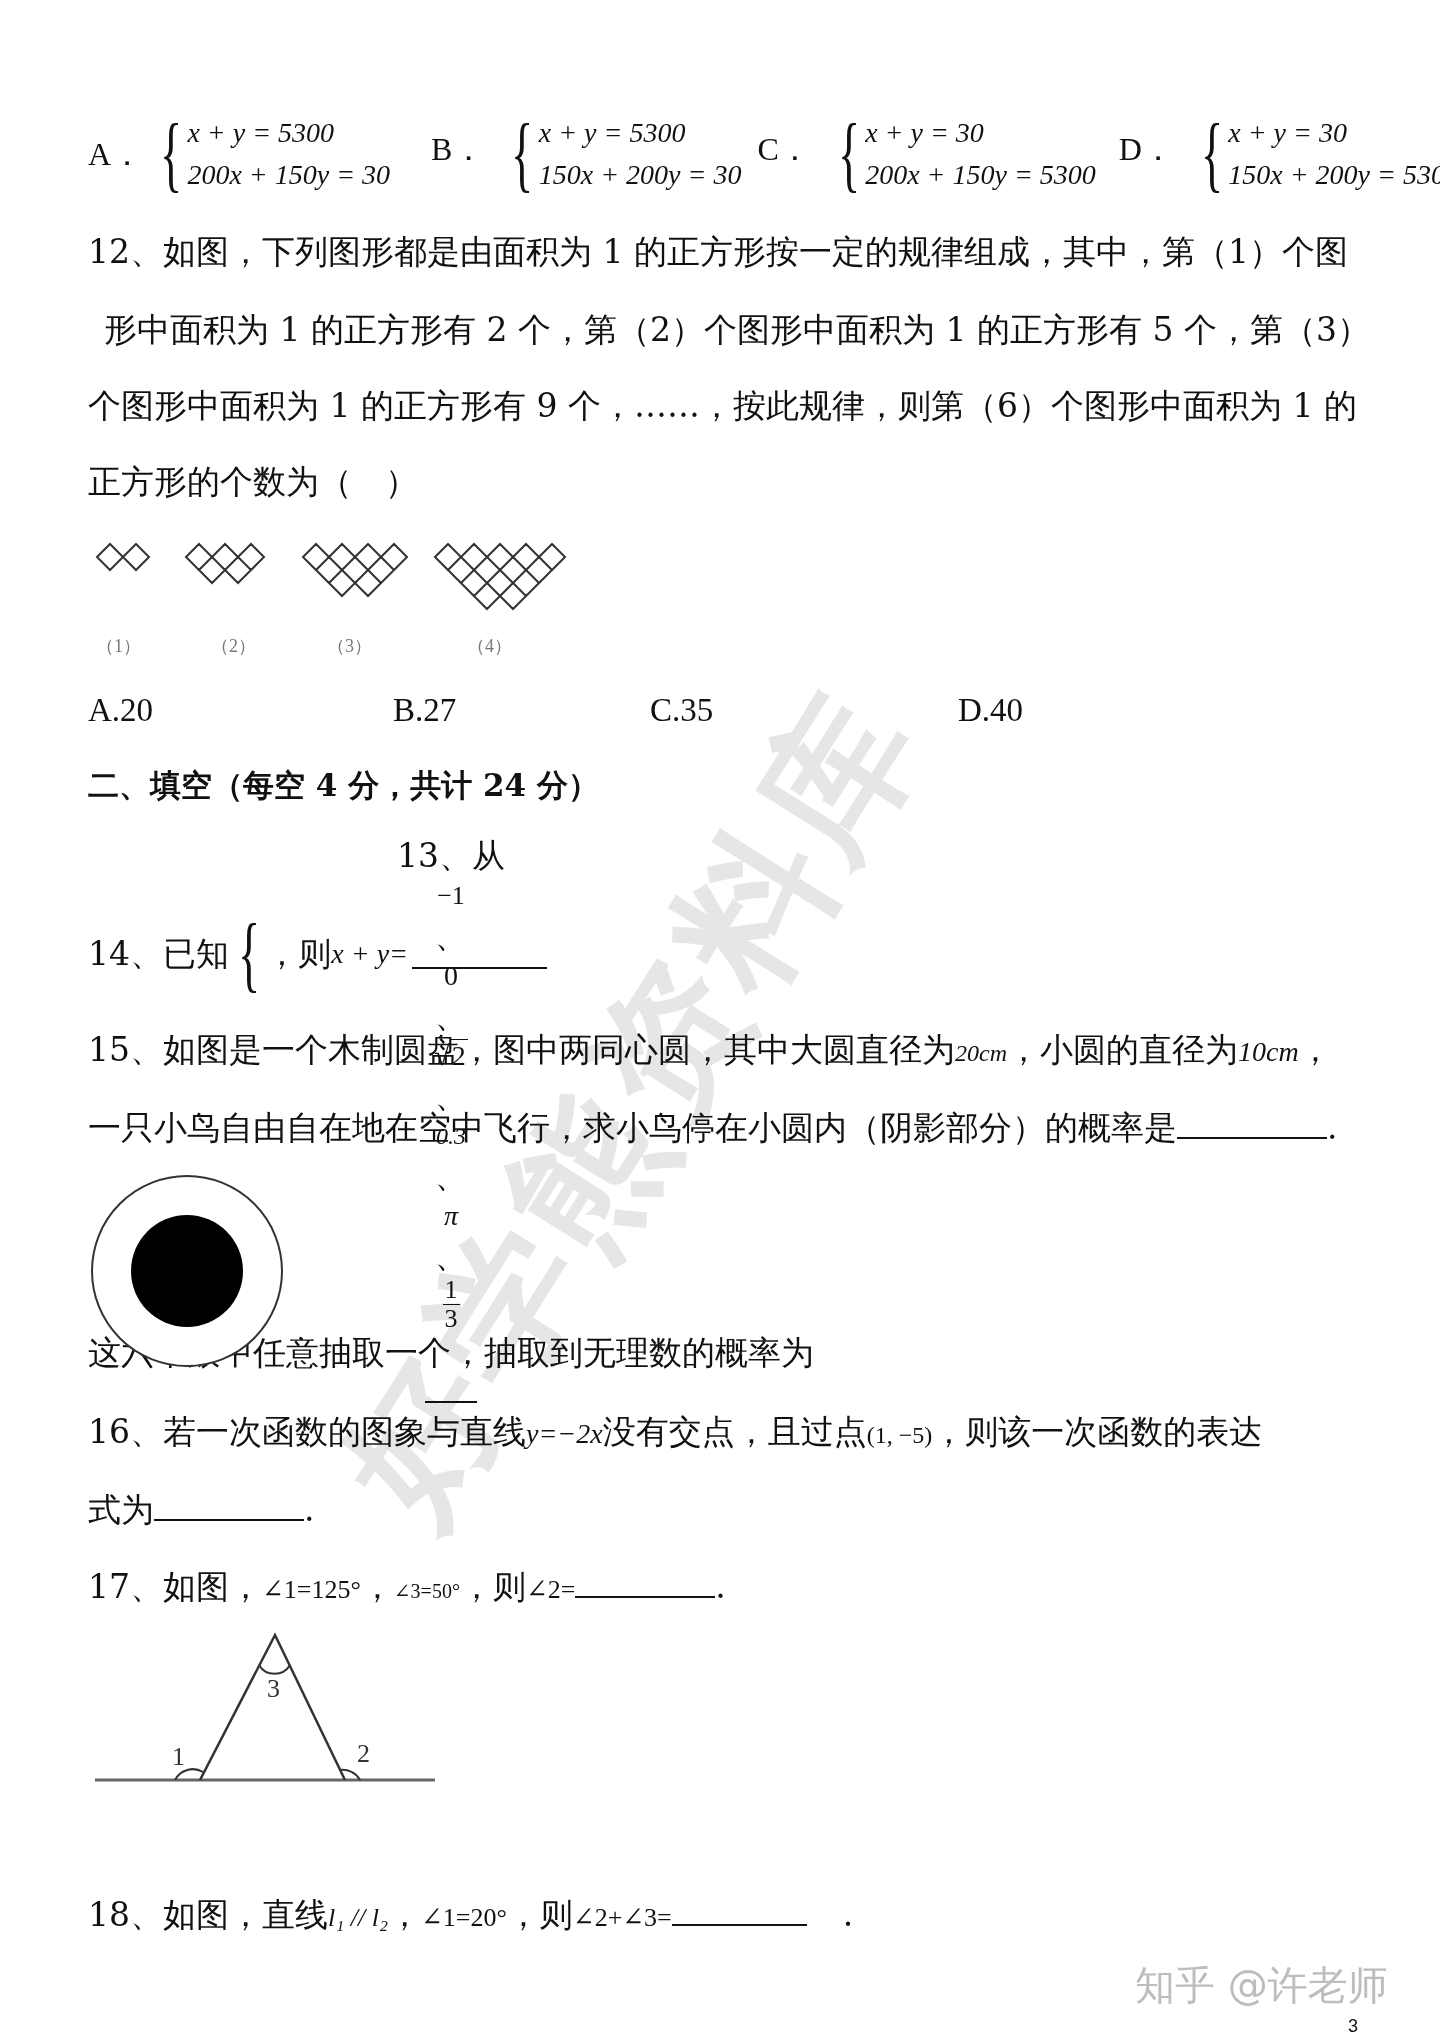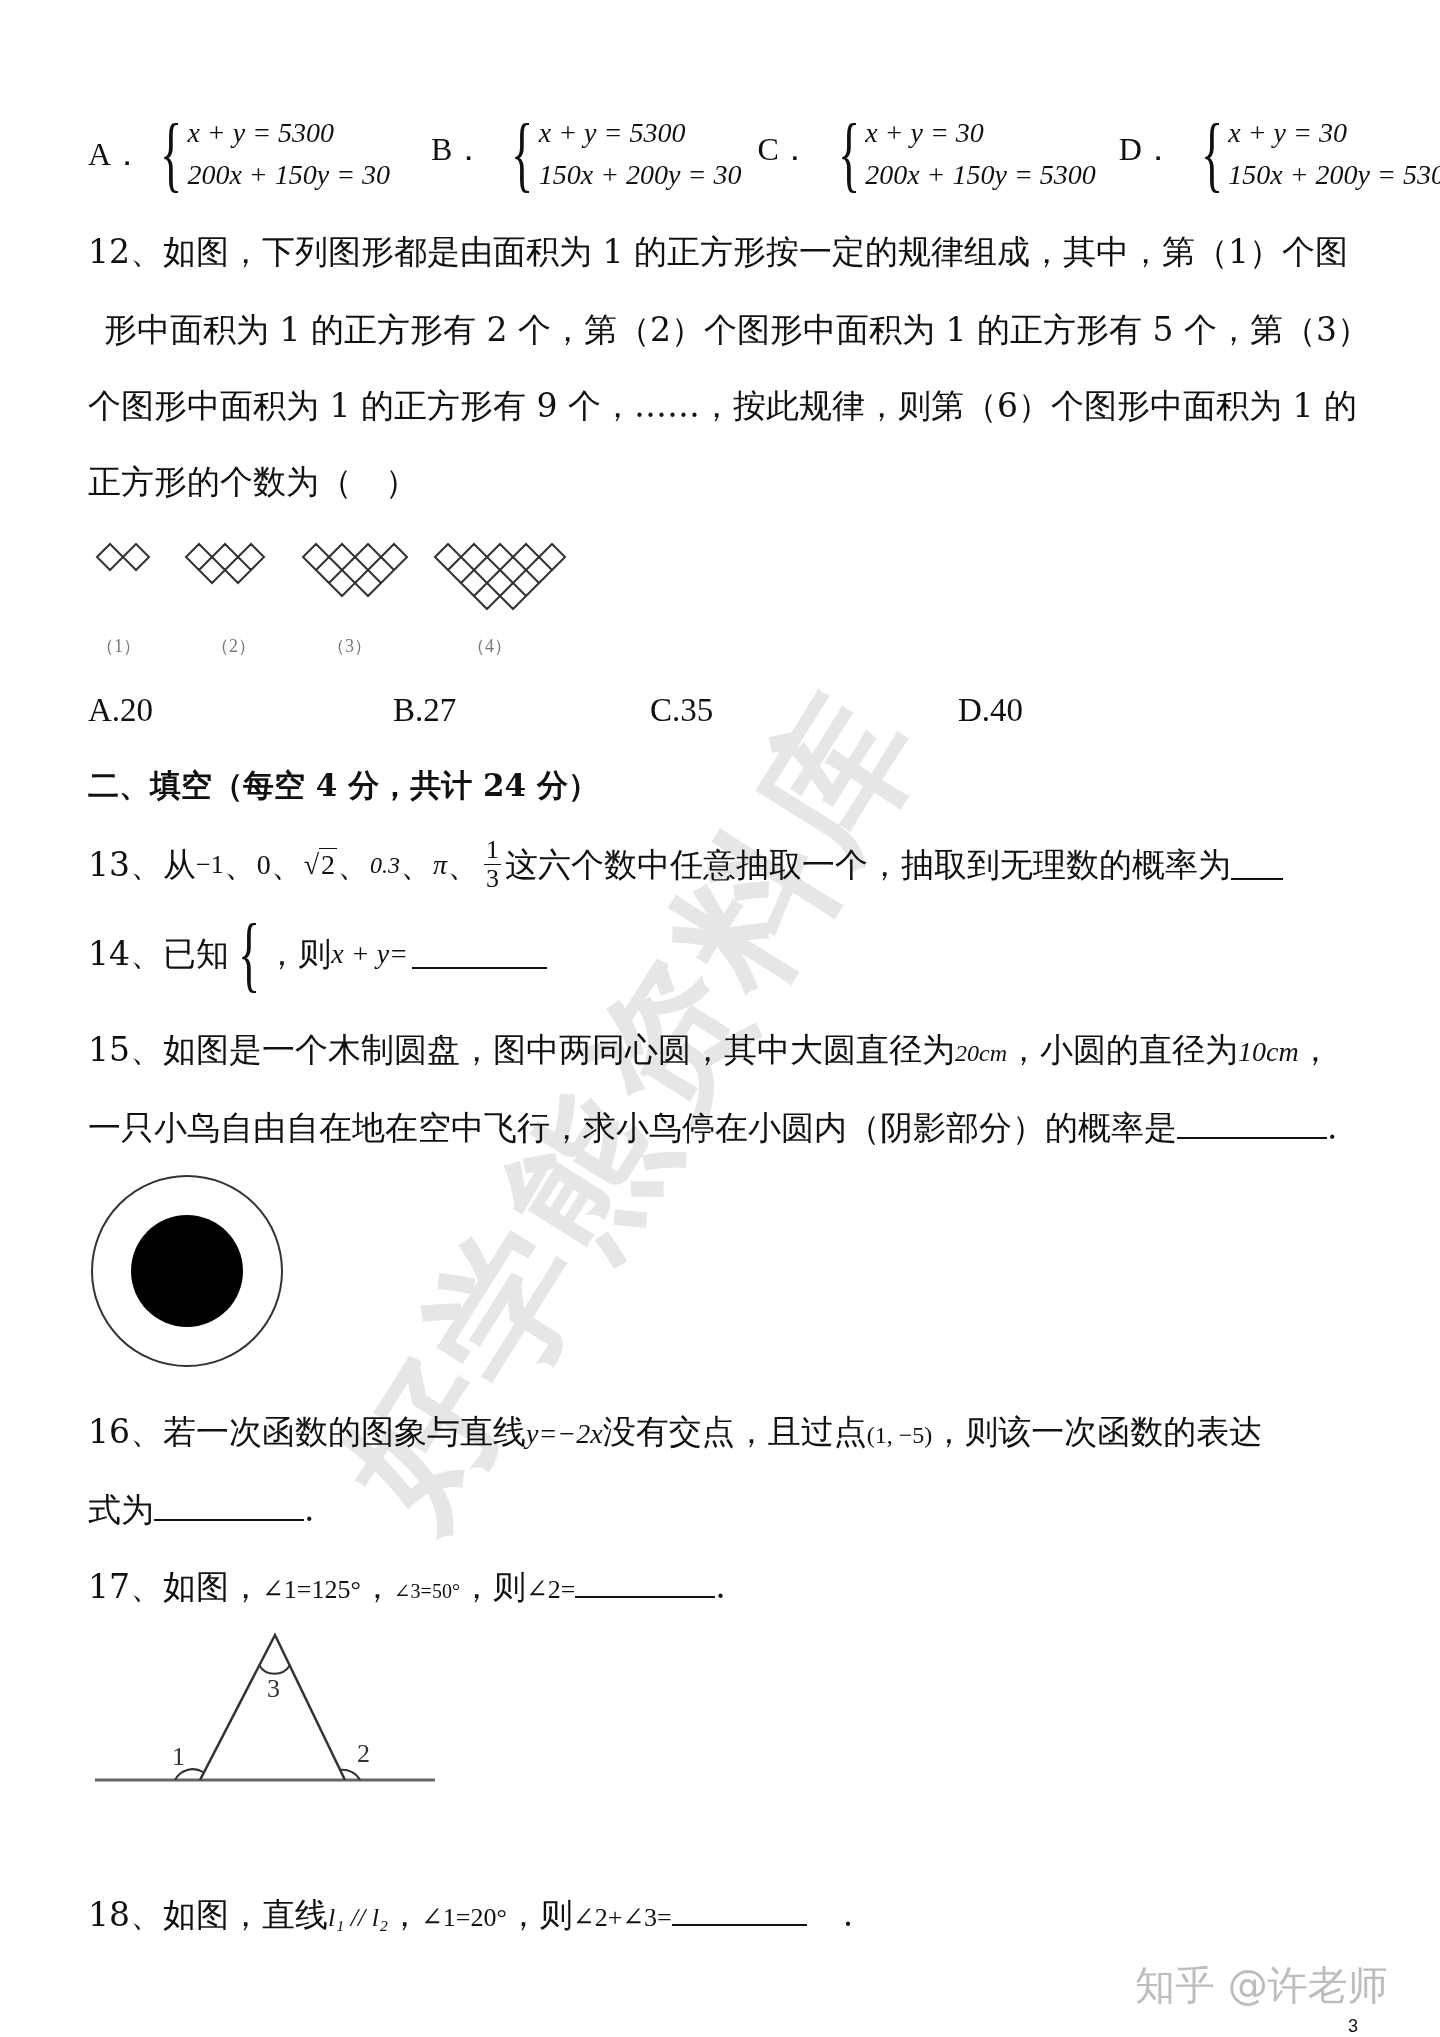"13、从" div.abs { flex-direction: none -> column }
